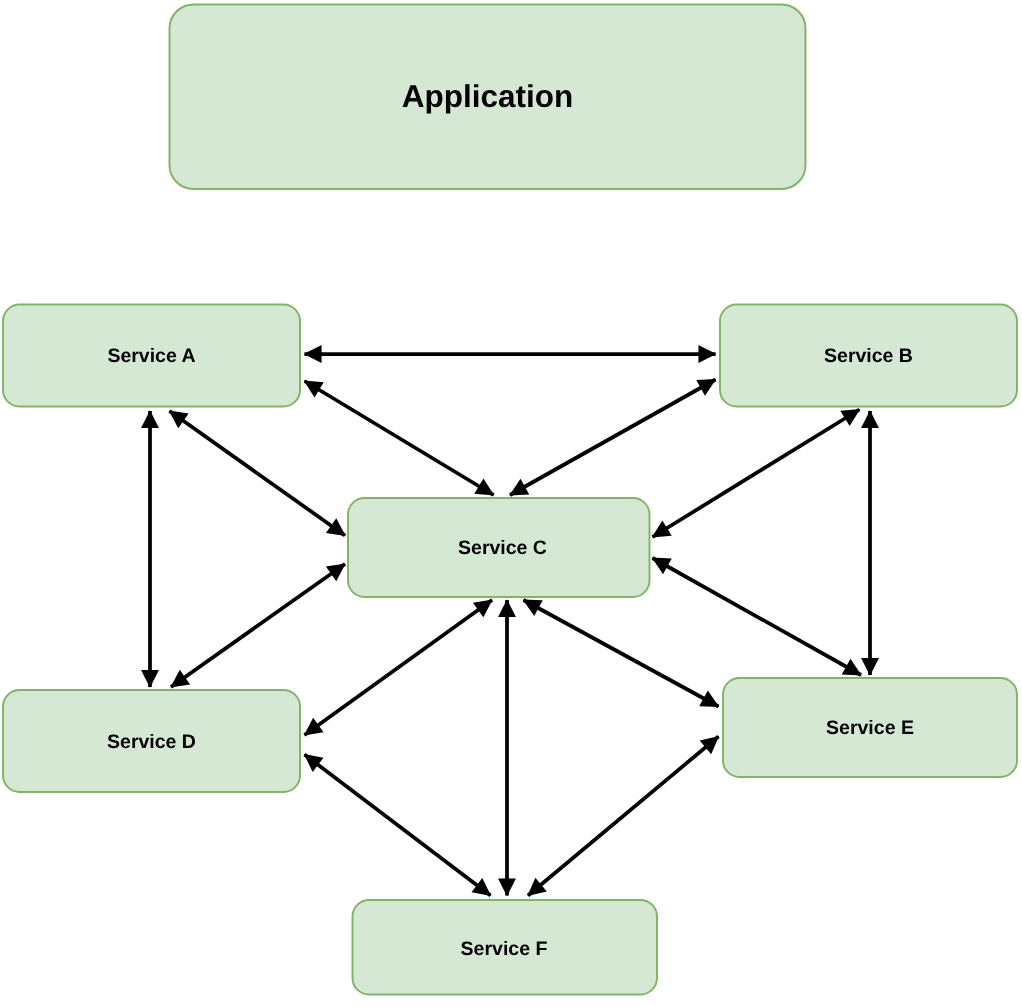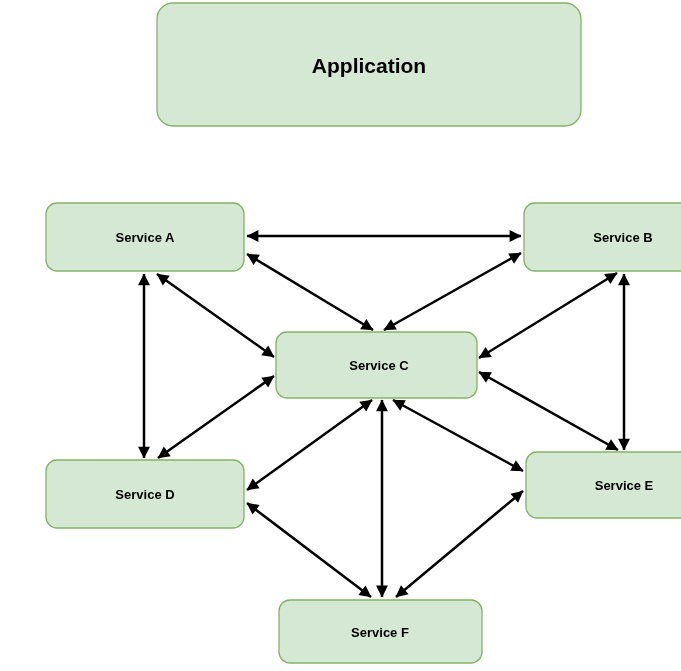"Application" .canvas { padding-left: 44px -> none }
